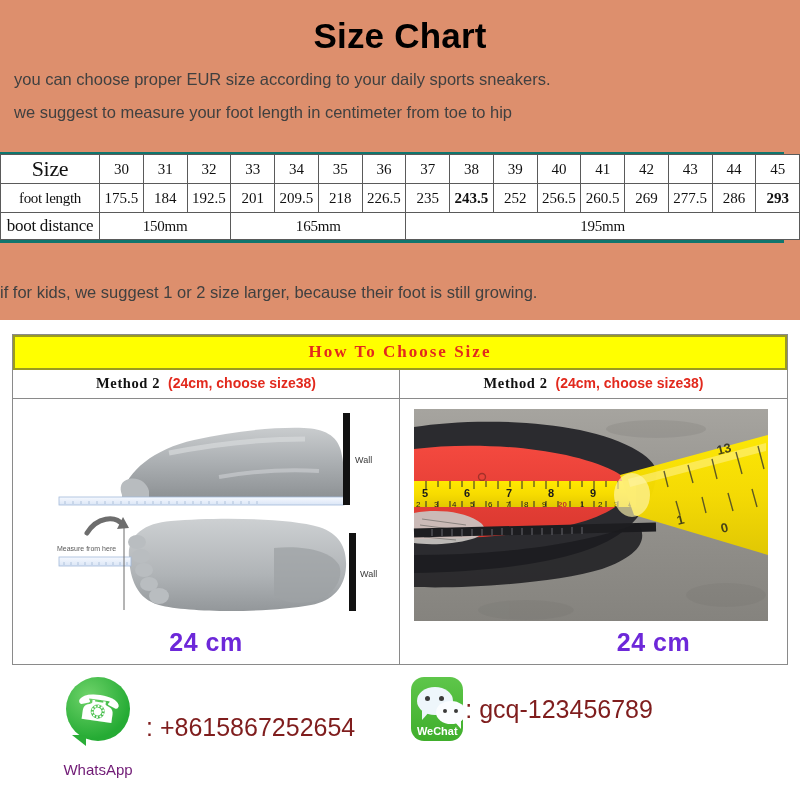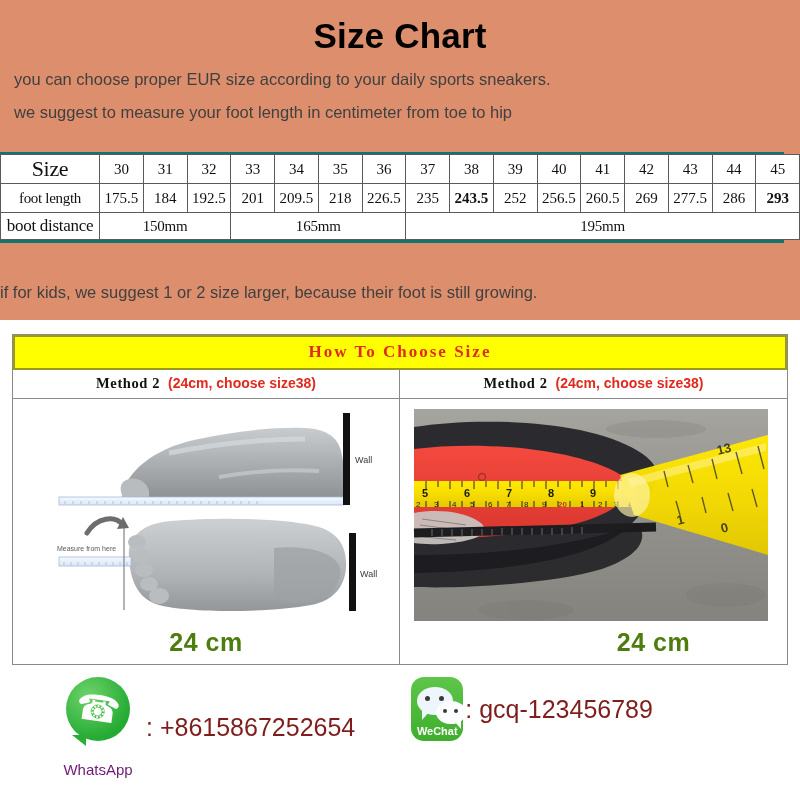"24 cm" .cm-label { color: #4d7c0f -> #6d28d9 }
